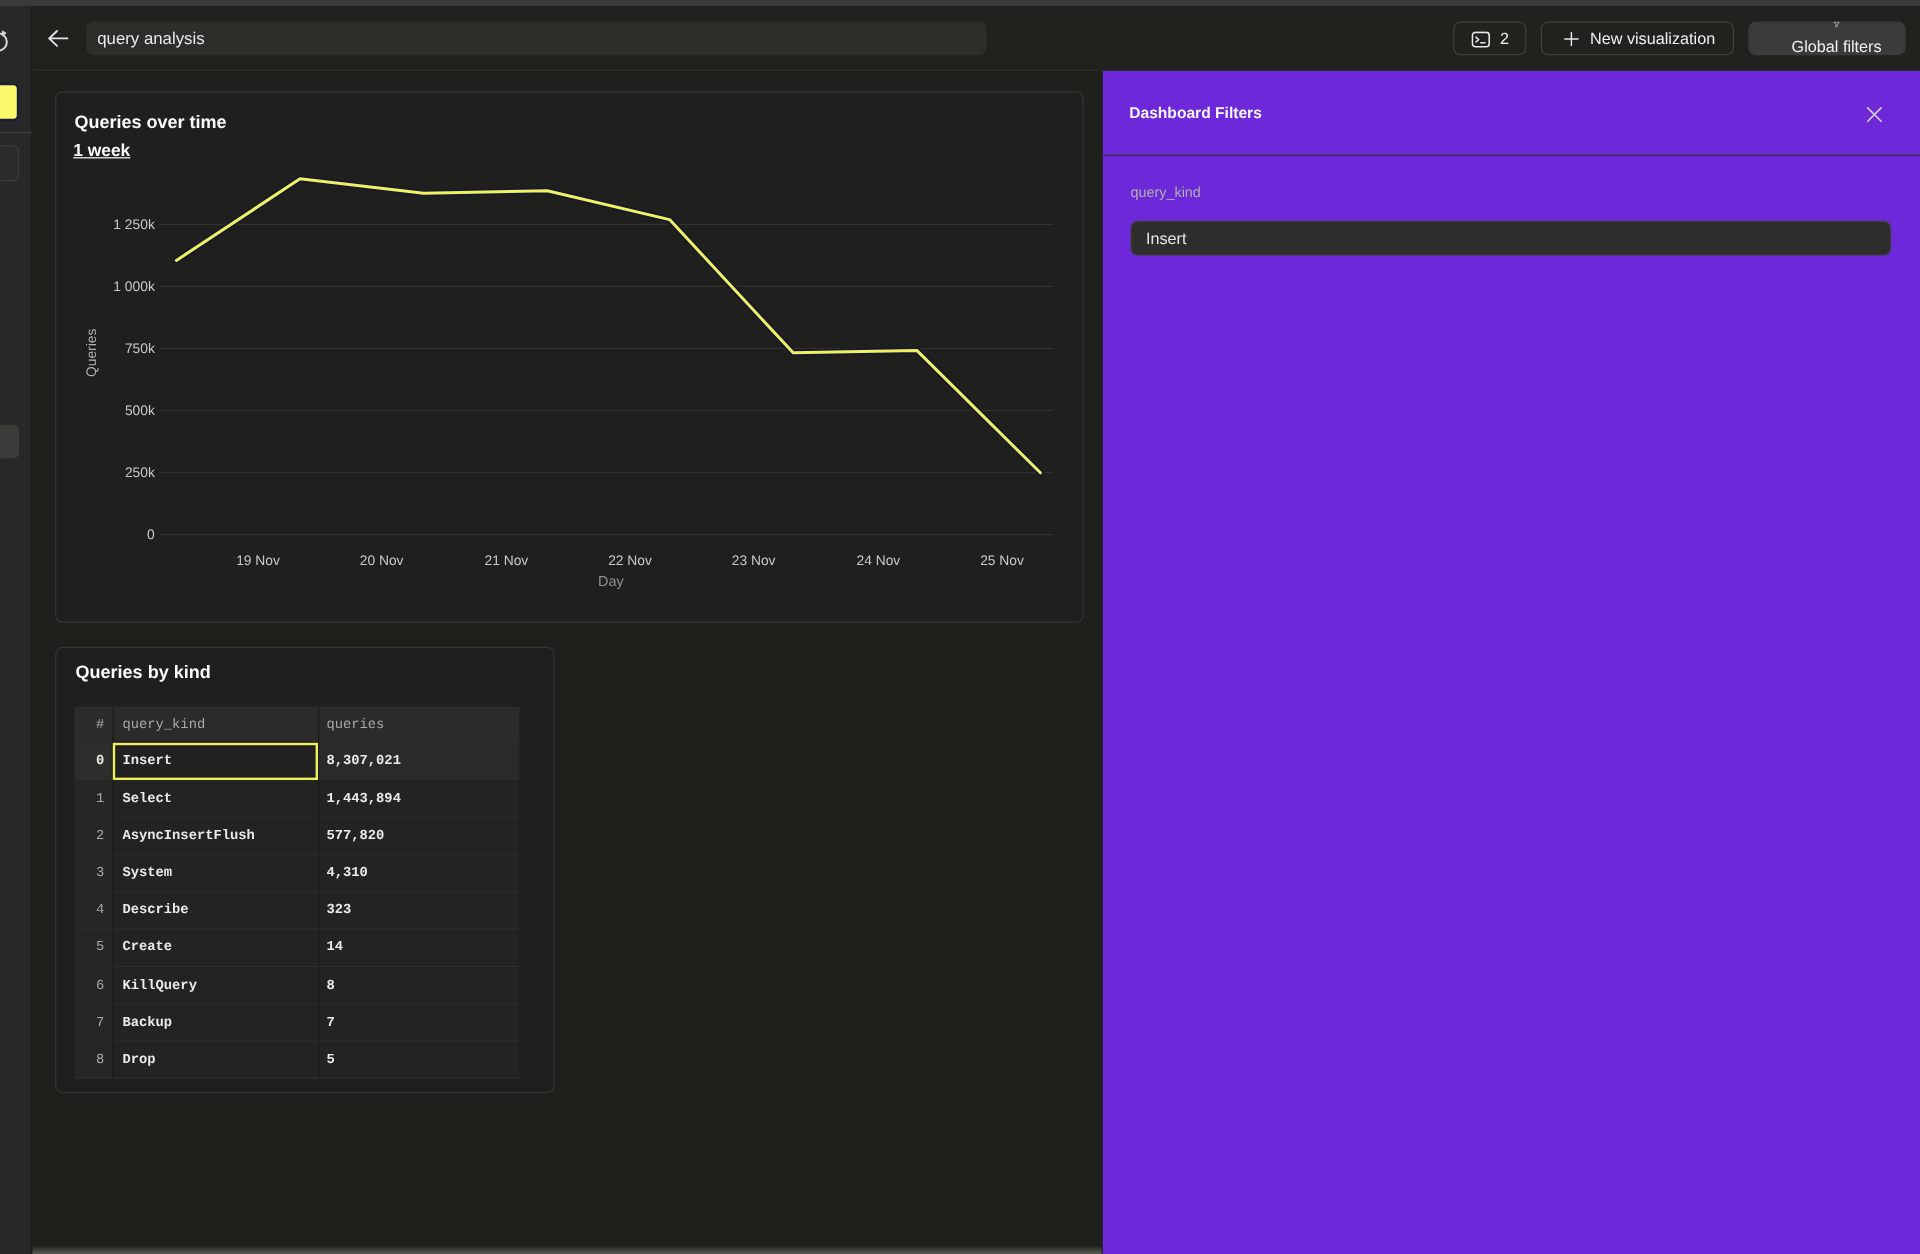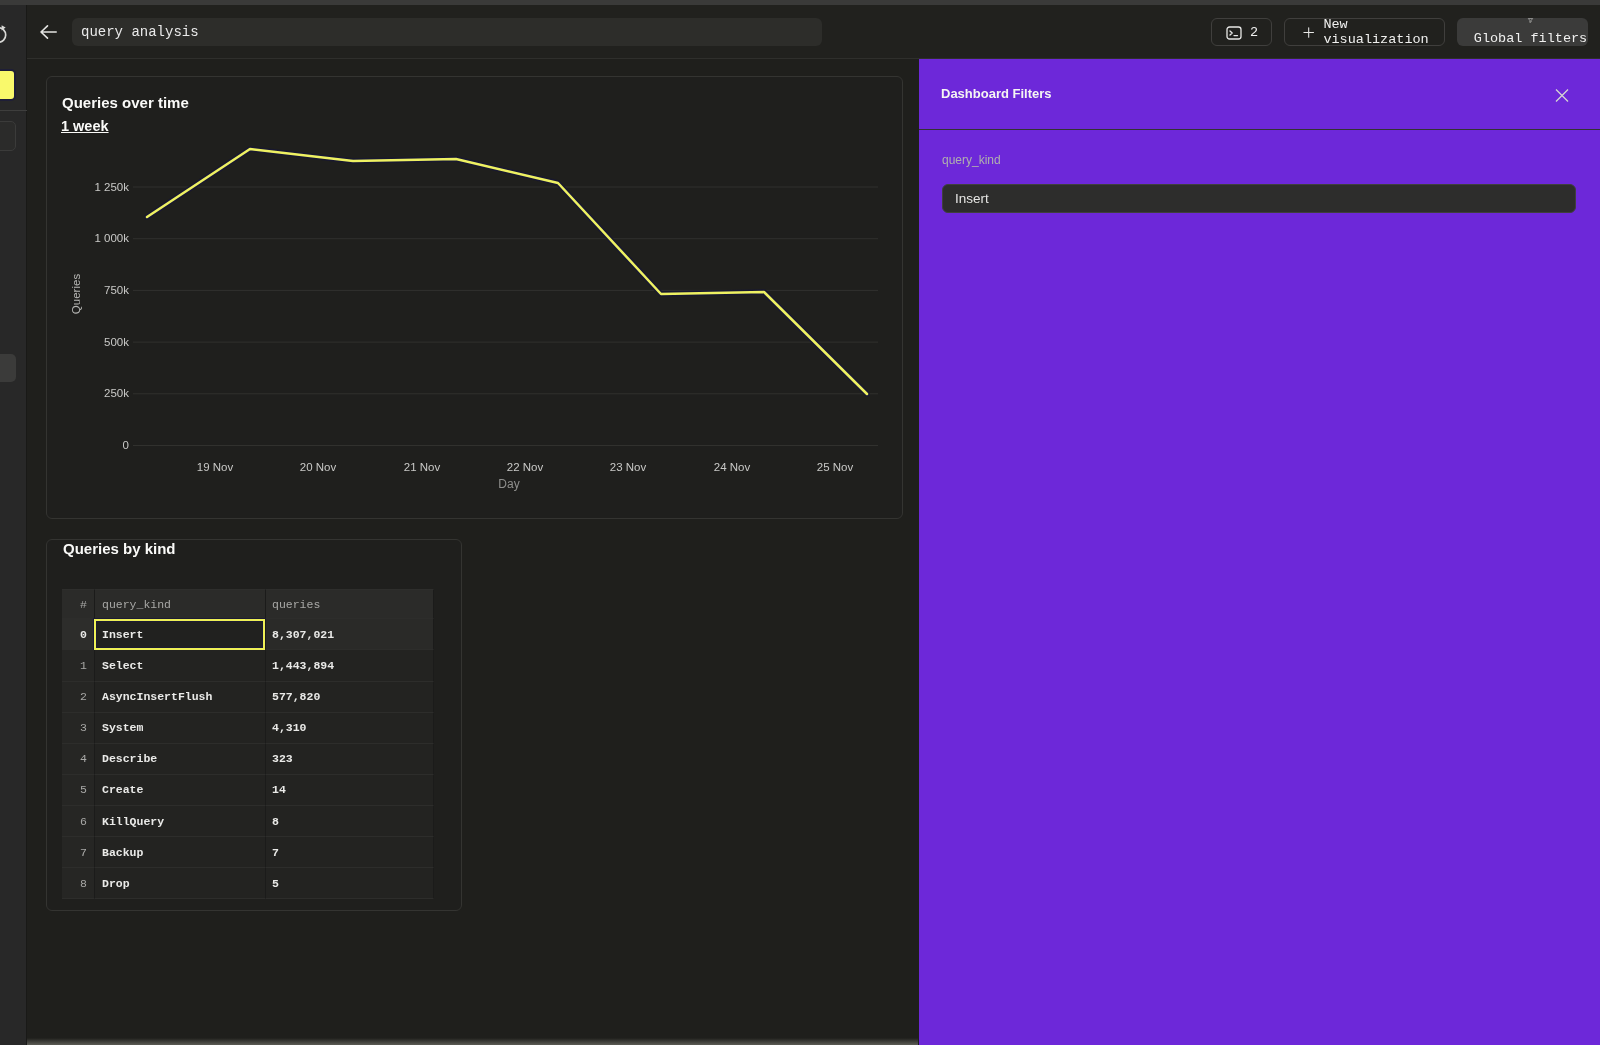"query analysis" #topbar { font-family: Liberation Mono, monospace -> none }
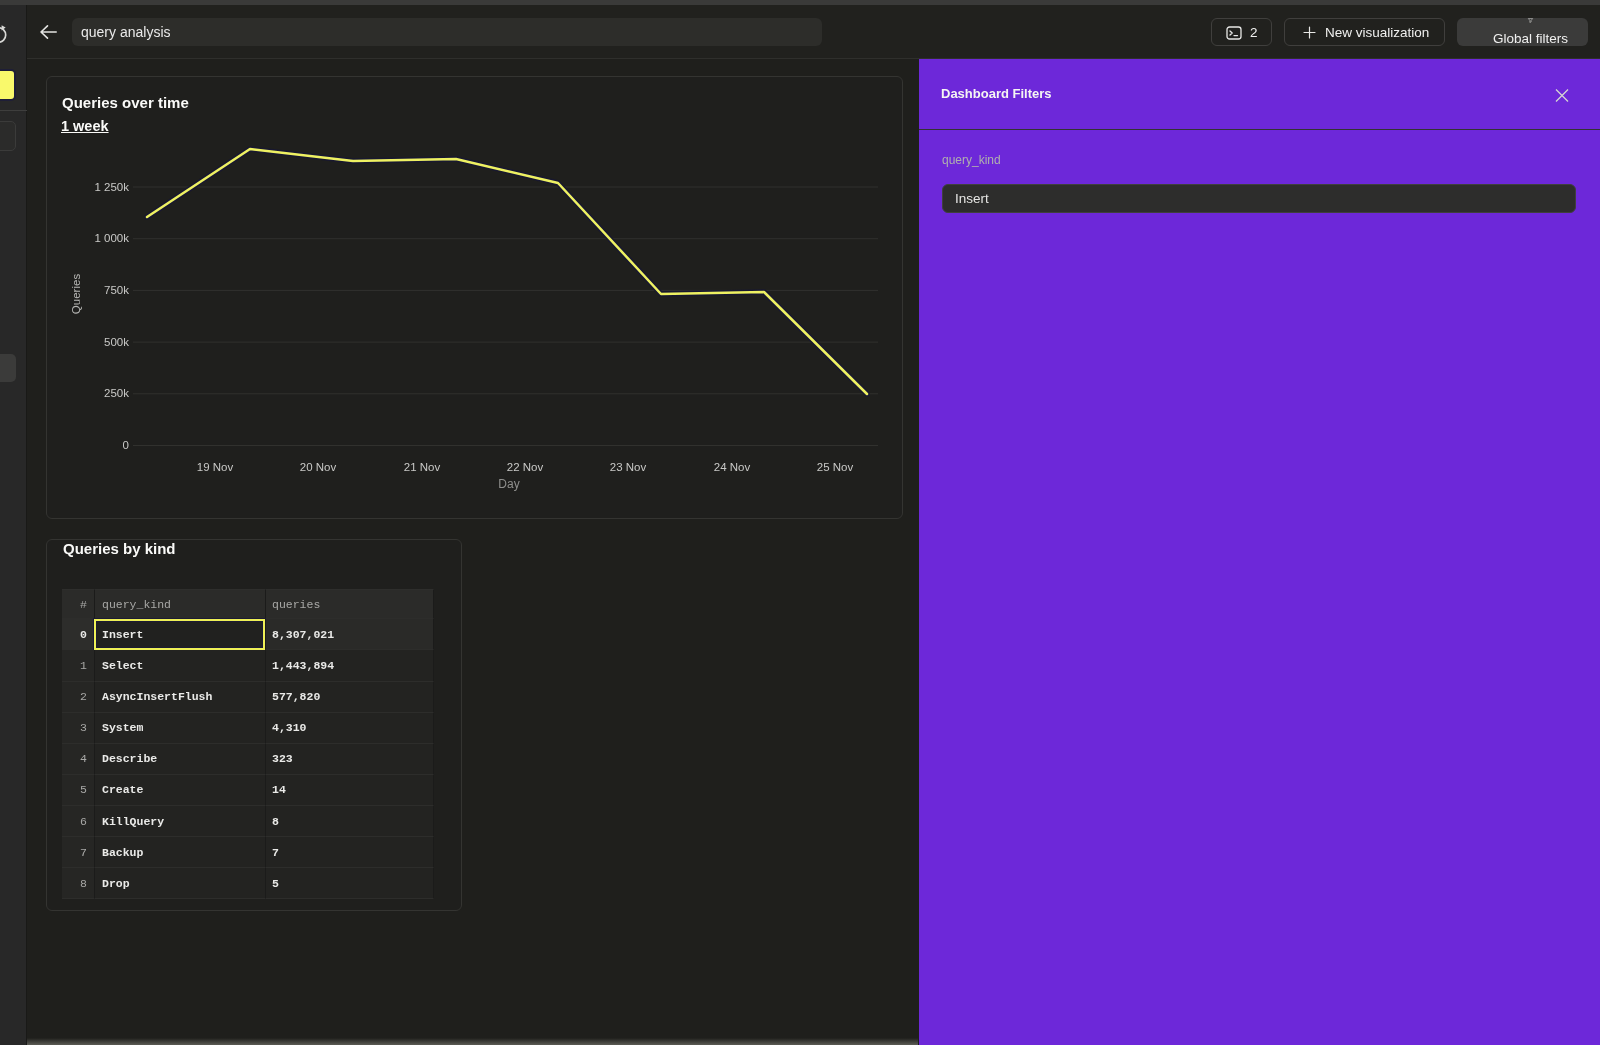"Queries by kind" div.cardtitle { top: 0 -> 12px }
